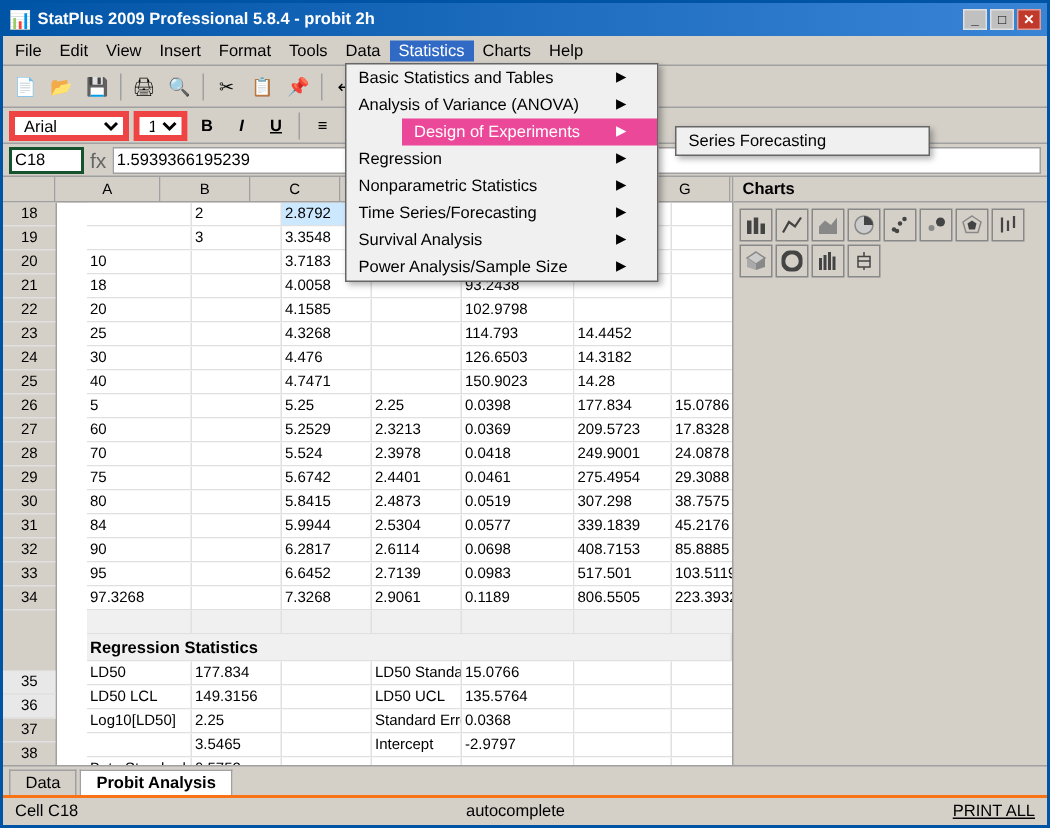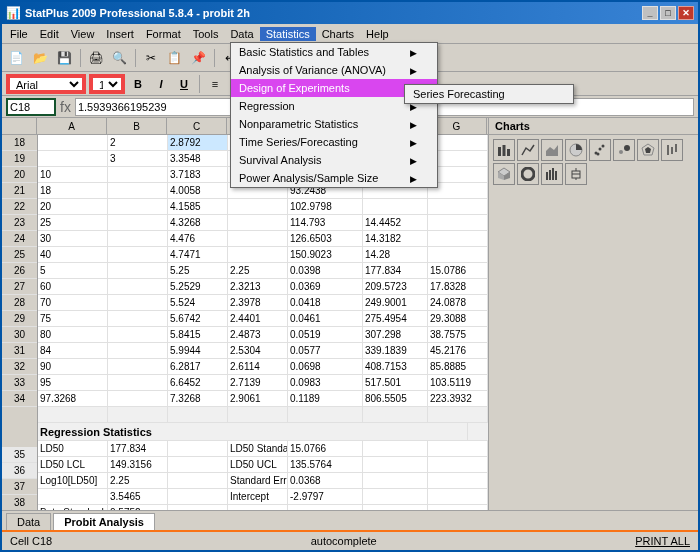"Basic Statistics and Tables" .dropdown-item { align-items: flex-end -> flex-start }
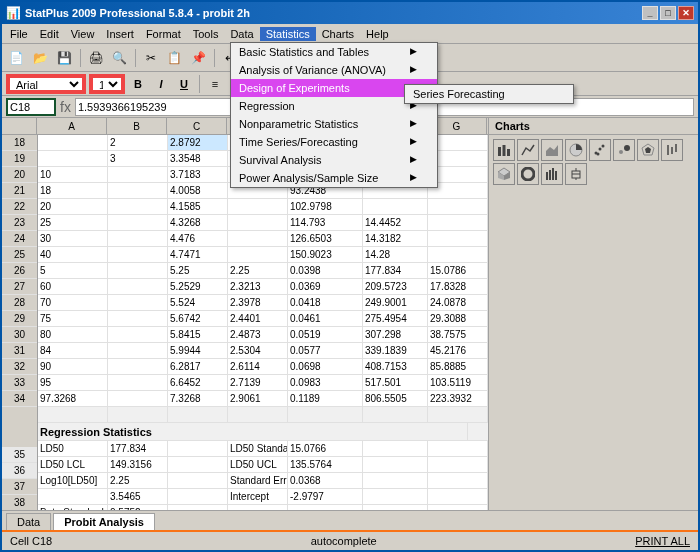"Design of Experiments" .dropdown-item:hover, .dropdown-item.highlighted { background: #d946ef -> #ec4899; margin-left: none -> 37px }
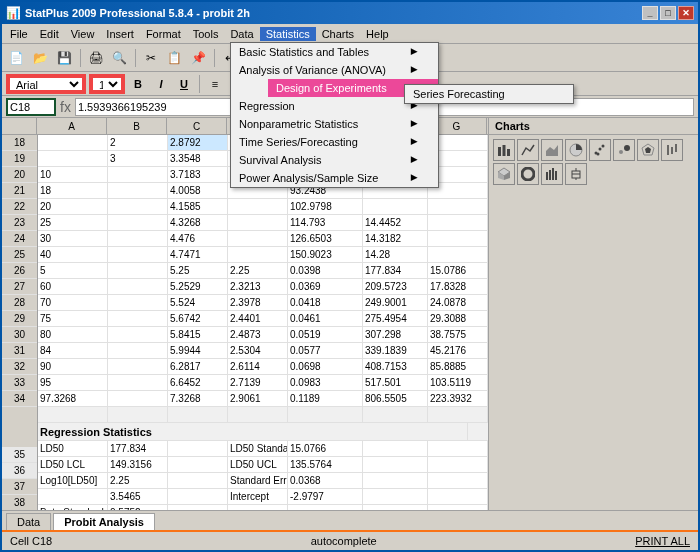"Series Forecasting" div { left: 404px -> 450px }
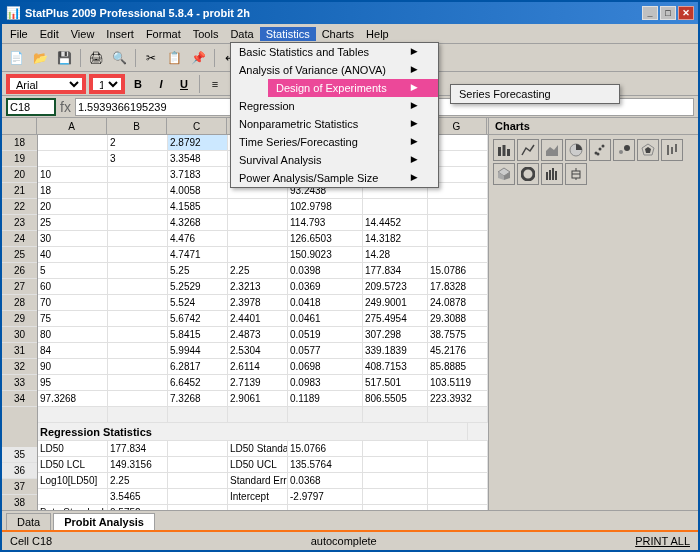"18" div { gap: none -> 20px }
